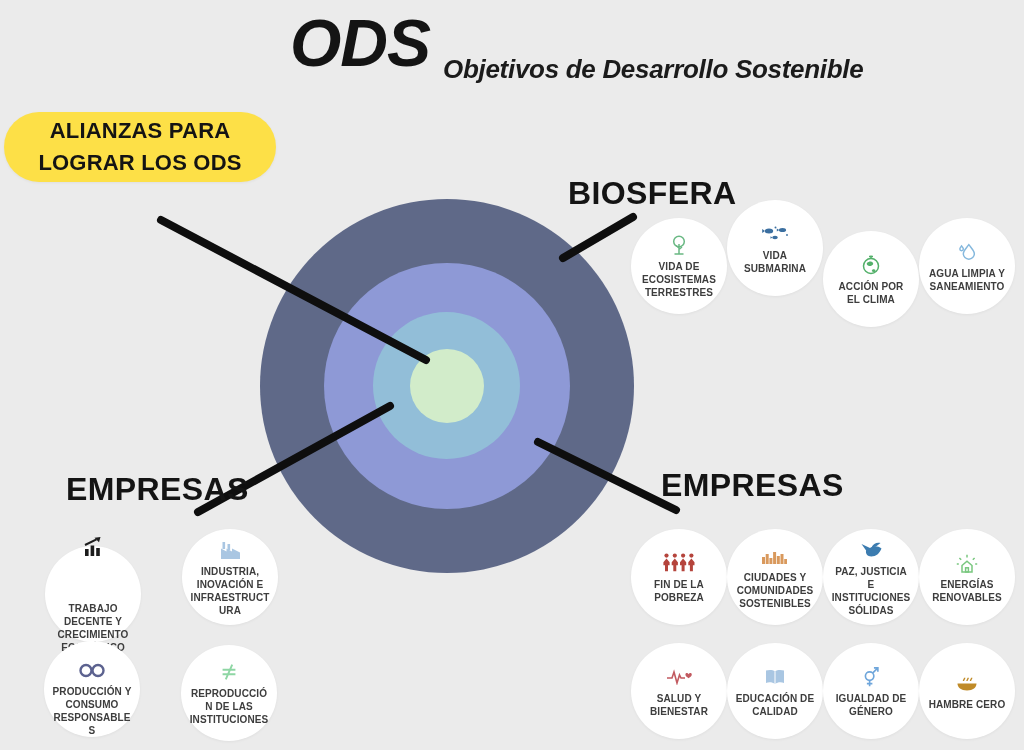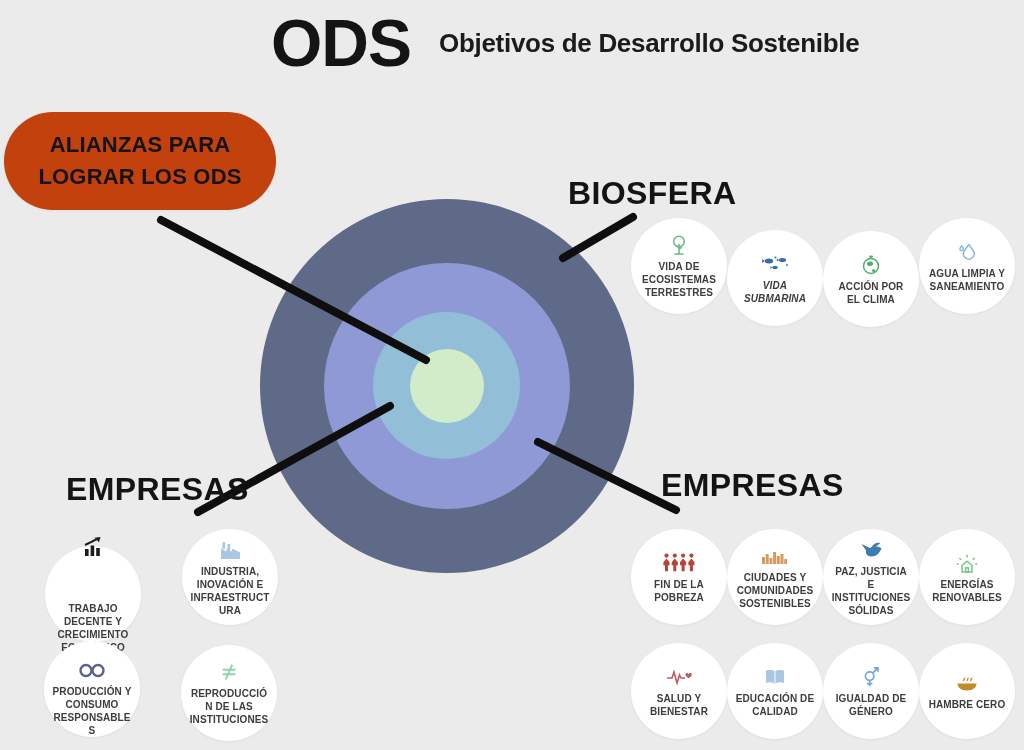"ODS" .header { align-items: center -> flex-end; font-style: none -> italic; left: 271px -> 290px }
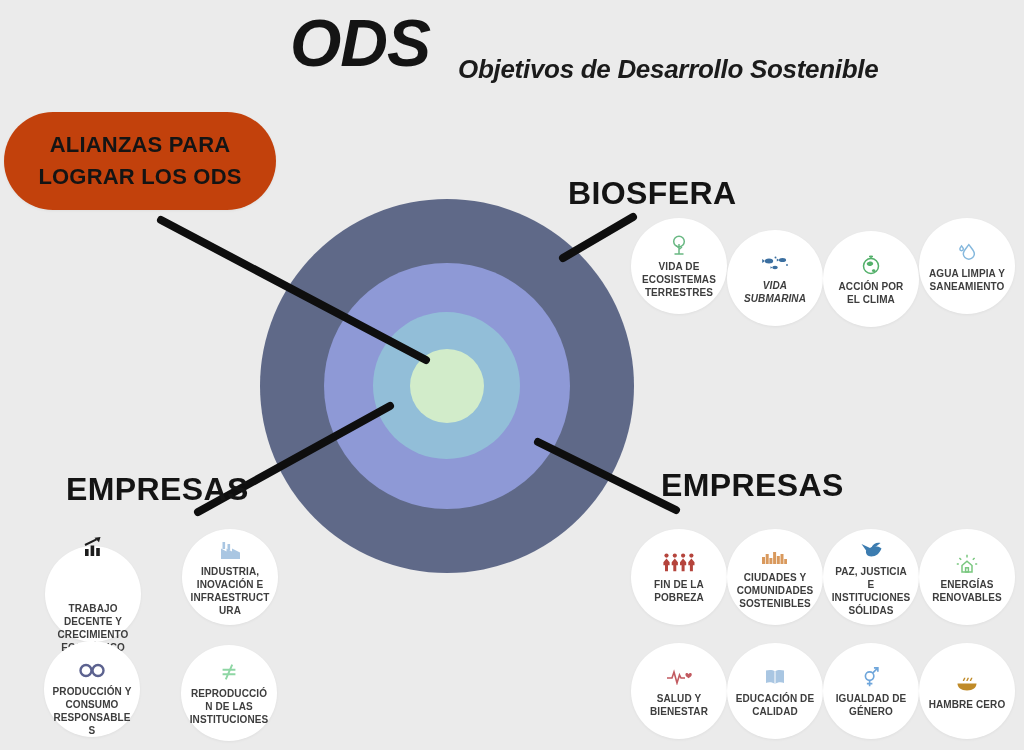"Objetivos de Desarrollo Sostenible" .title-sub { margin-left: 28px -> 13px }
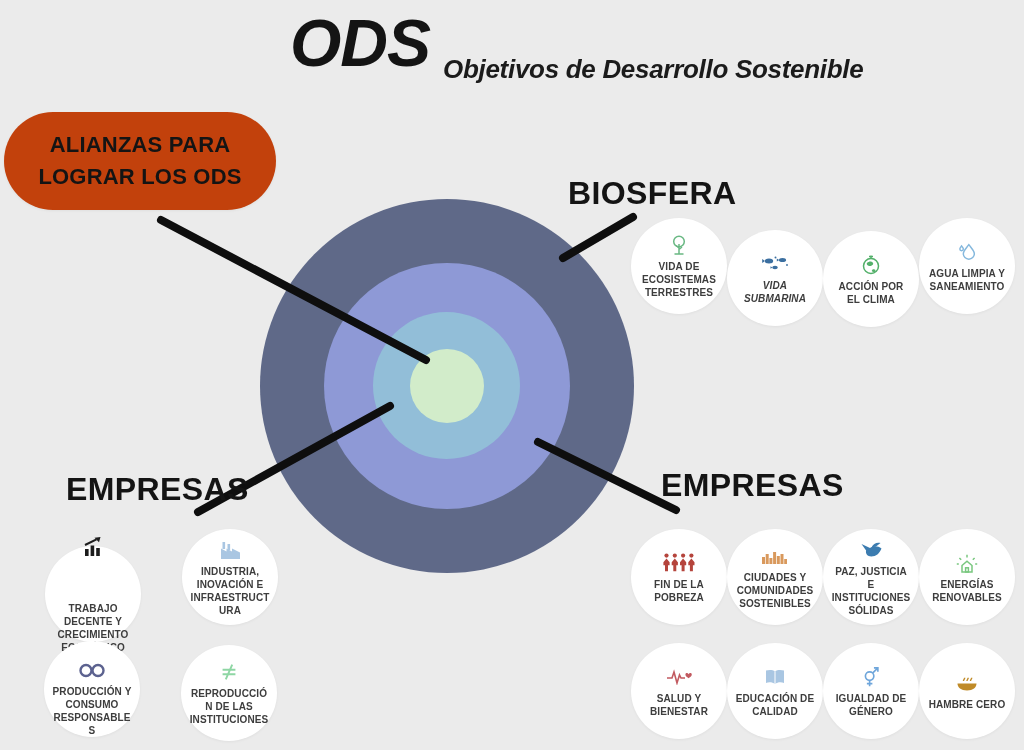"ALIANZAS PARA LOGRAR LOS ODS" .bubble { background: #c2410c -> #fde047; height: 98px -> 70px }
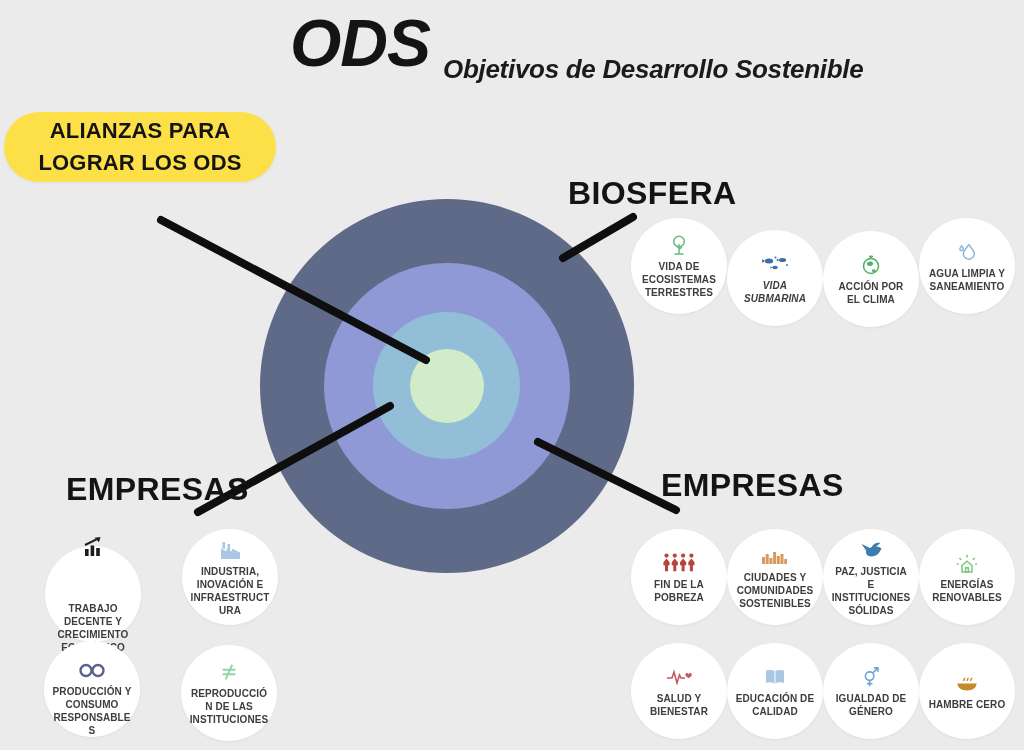"VIDA SUBMARINA" div.badge { font-style: italic -> none; top: 230px -> 200px }
